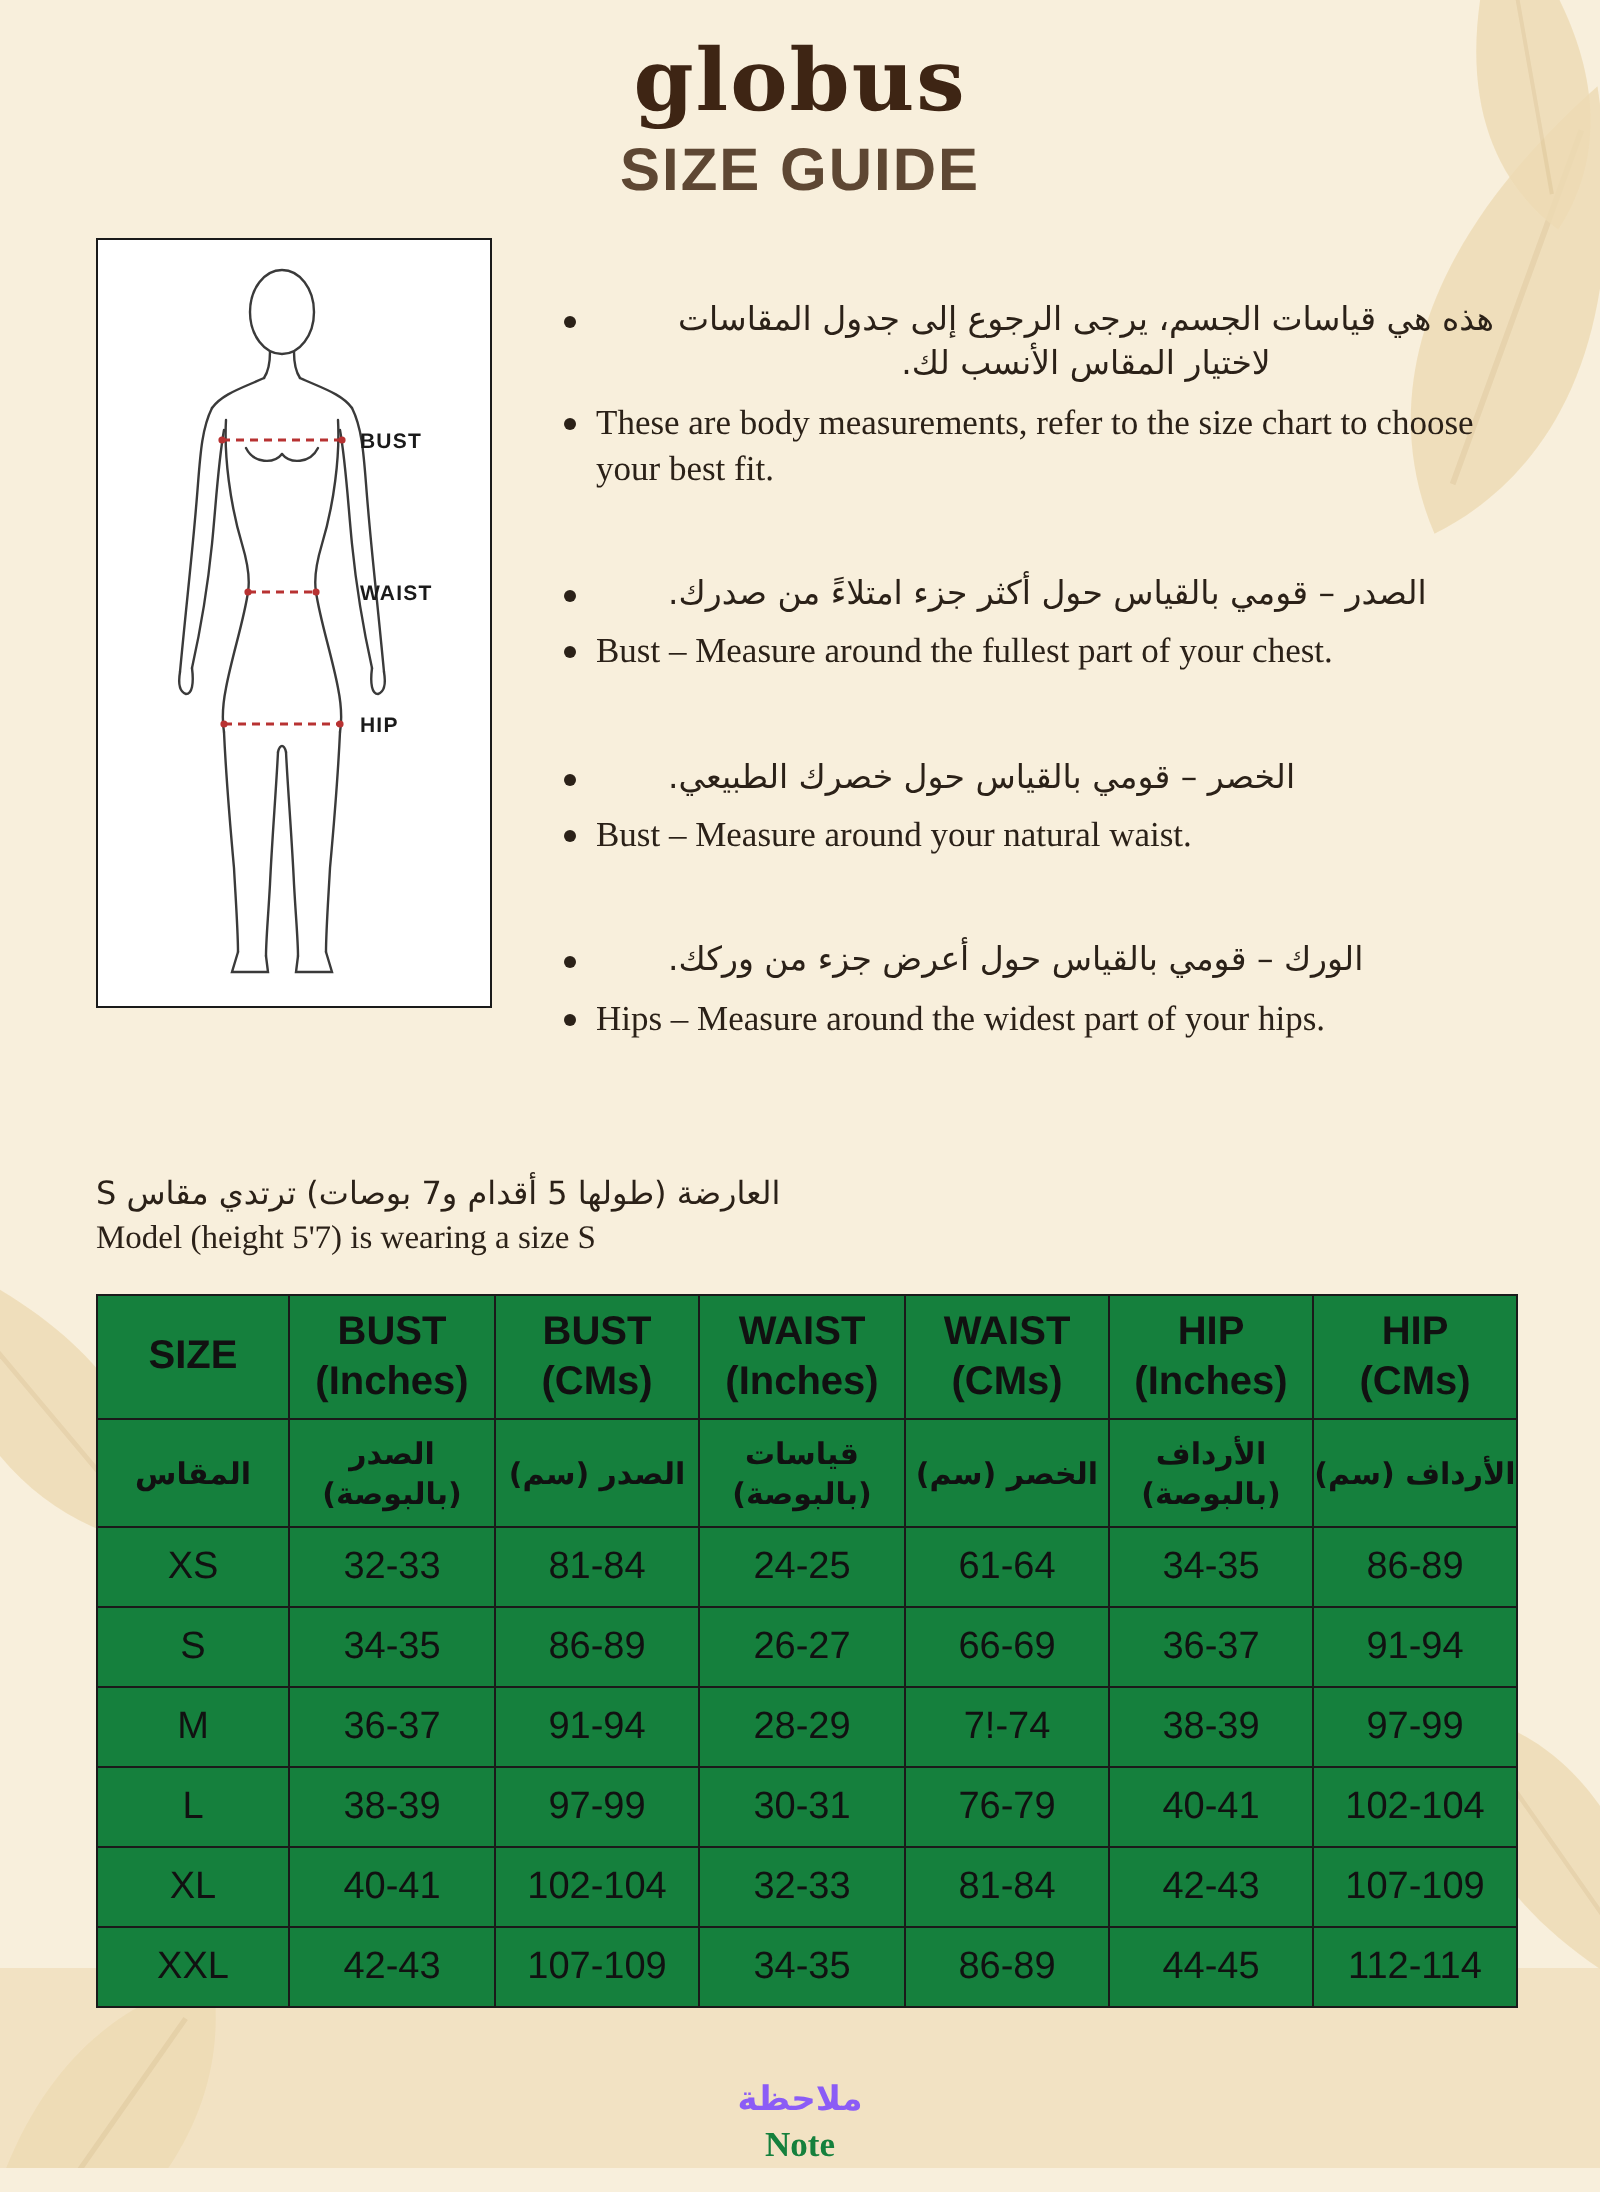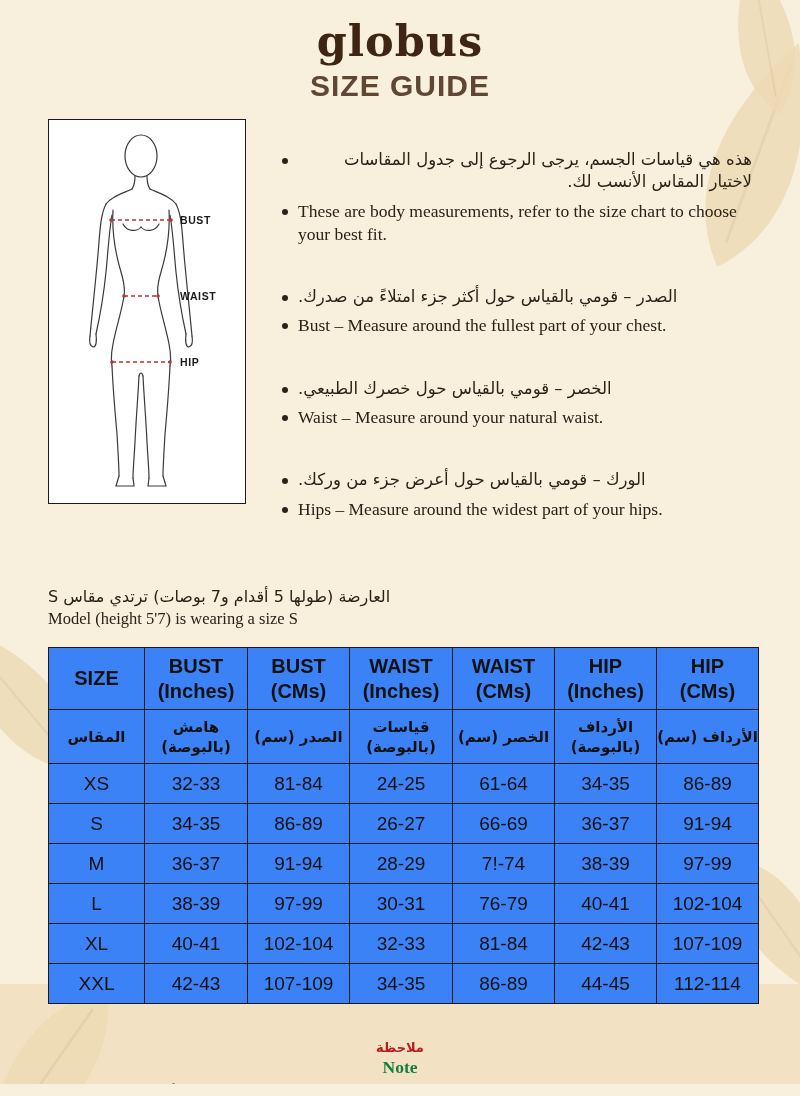"هذه هي قياسات الجسم، يرجى" .btext.ar { margin-left: none -> 36px; text-align: right -> center }
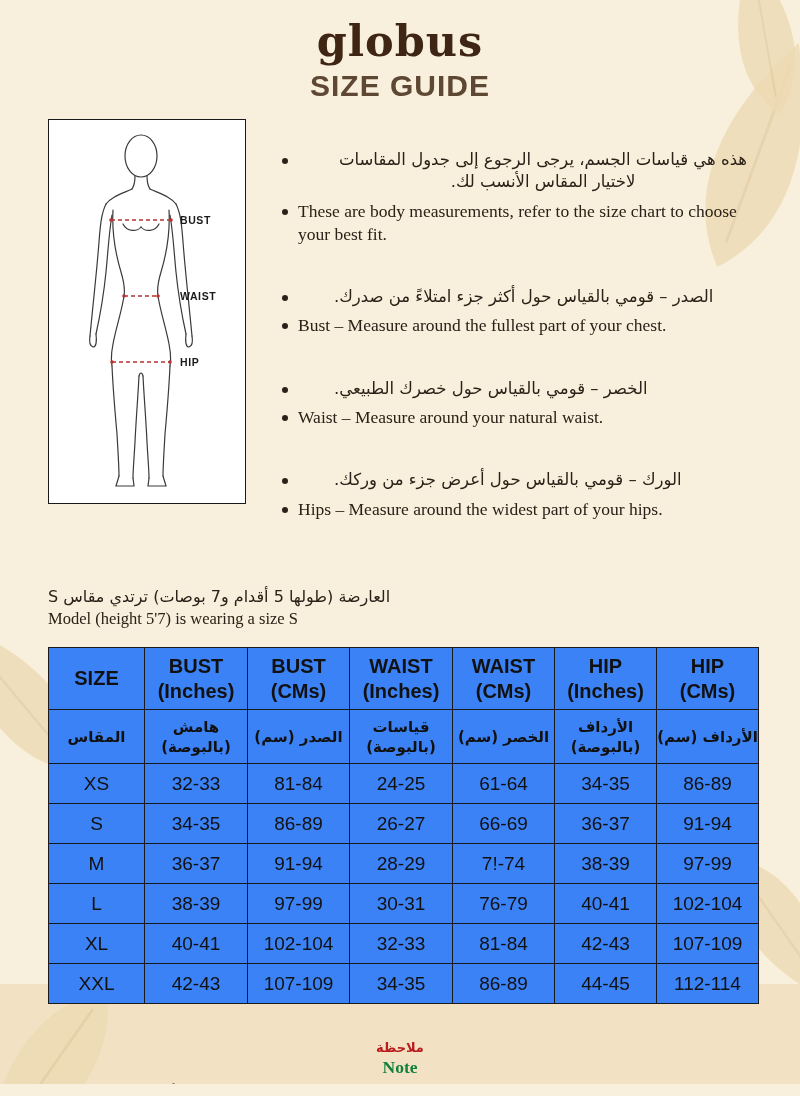"Waist – Measure around your" span.btext { text: Waist -> Bust }
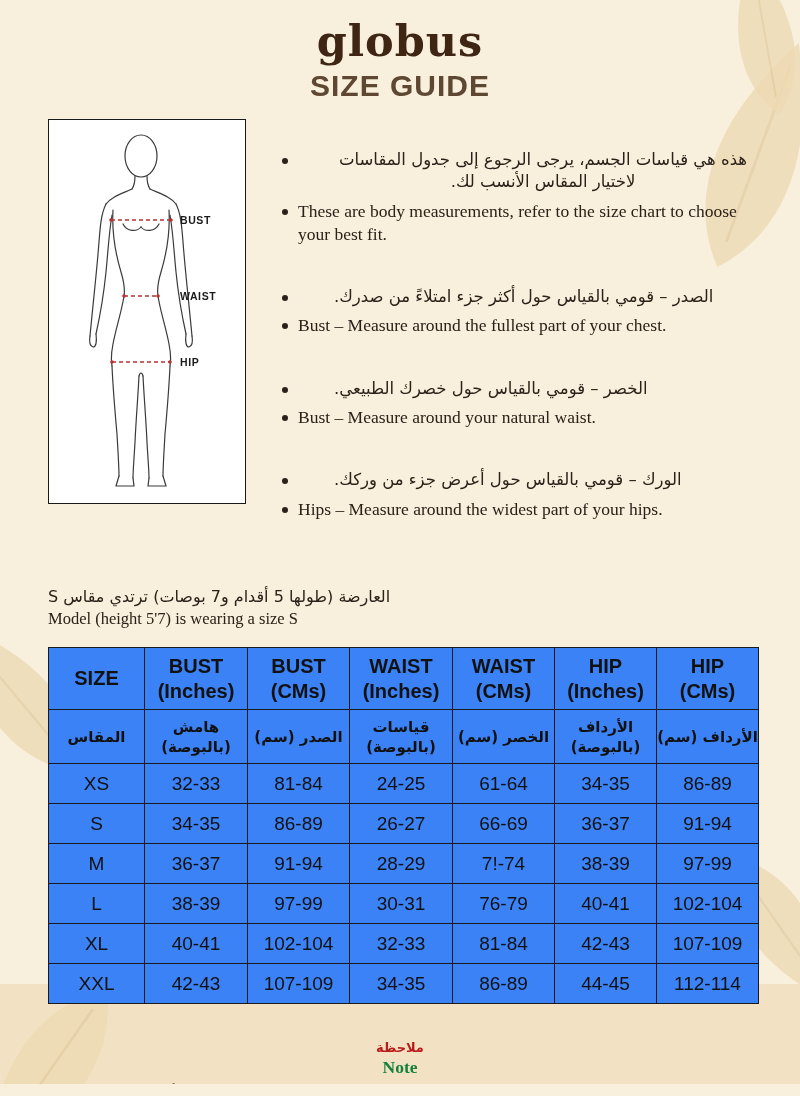"SIZE" table.size-table { background: #3b82f6 -> #15803d }
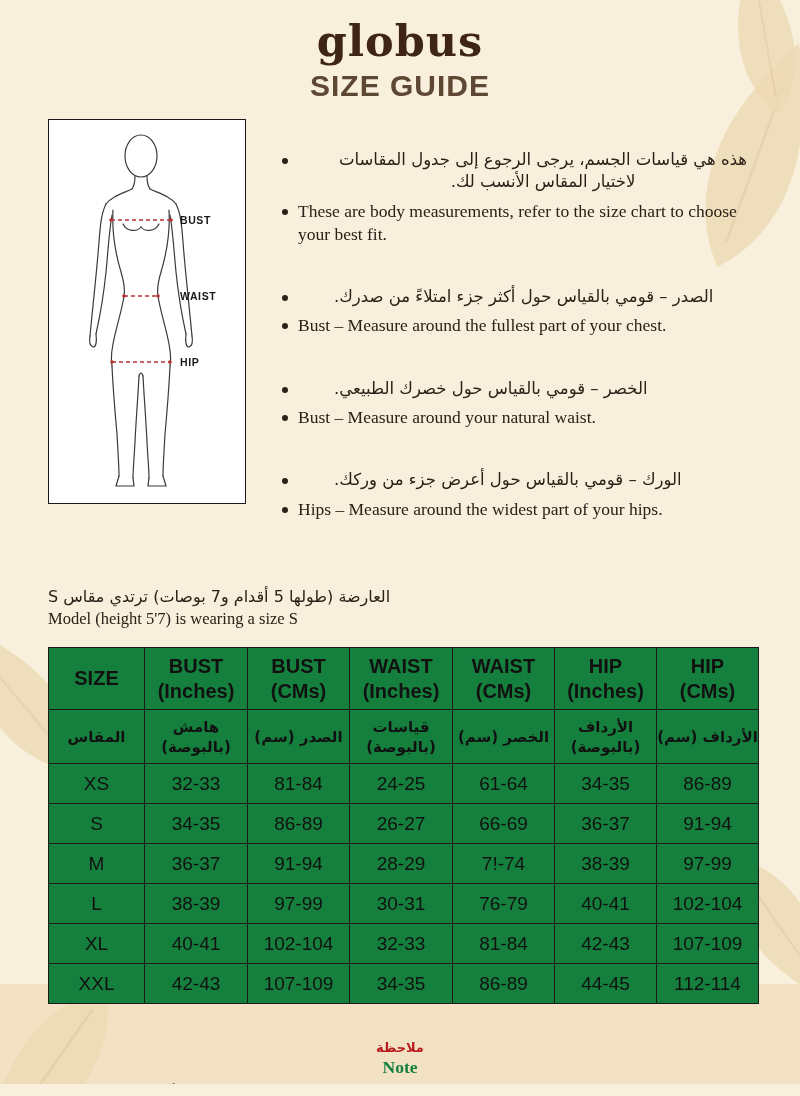"هامش" div { text: هامش -> الصدر }
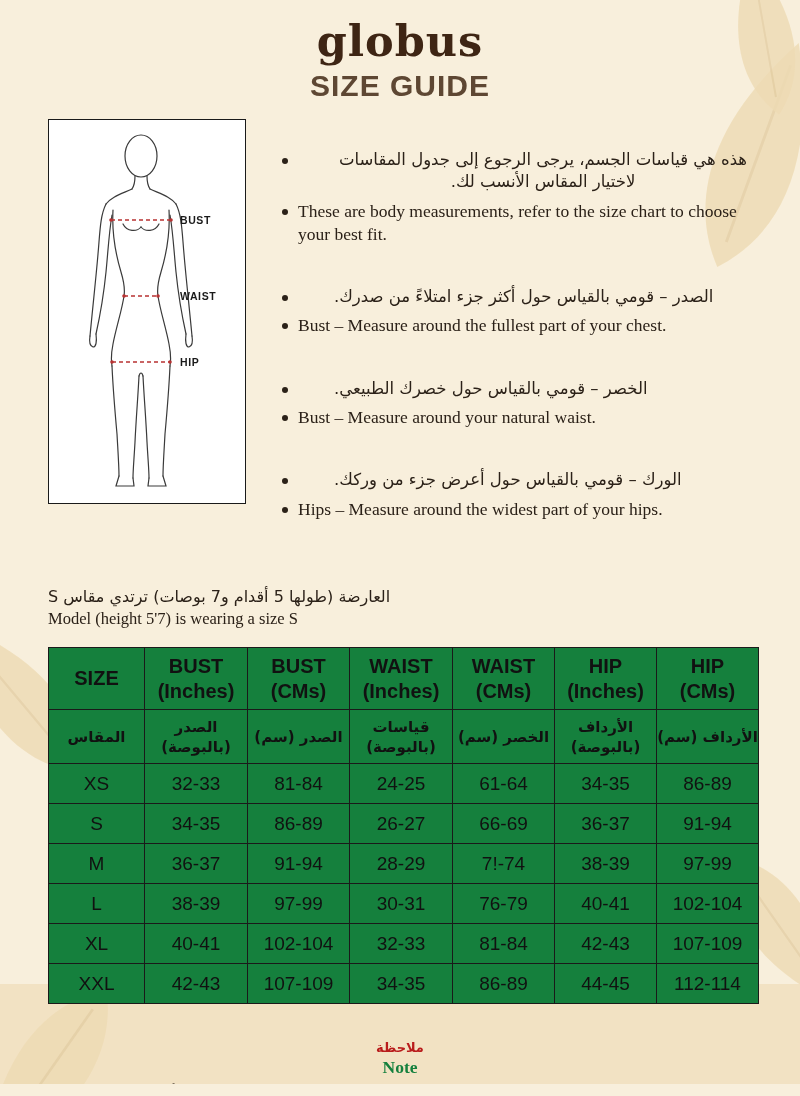"ملاحظة" .note-h-ar { color: #b91c1c -> #8b5cf6; font-size: 13px -> 17px }
